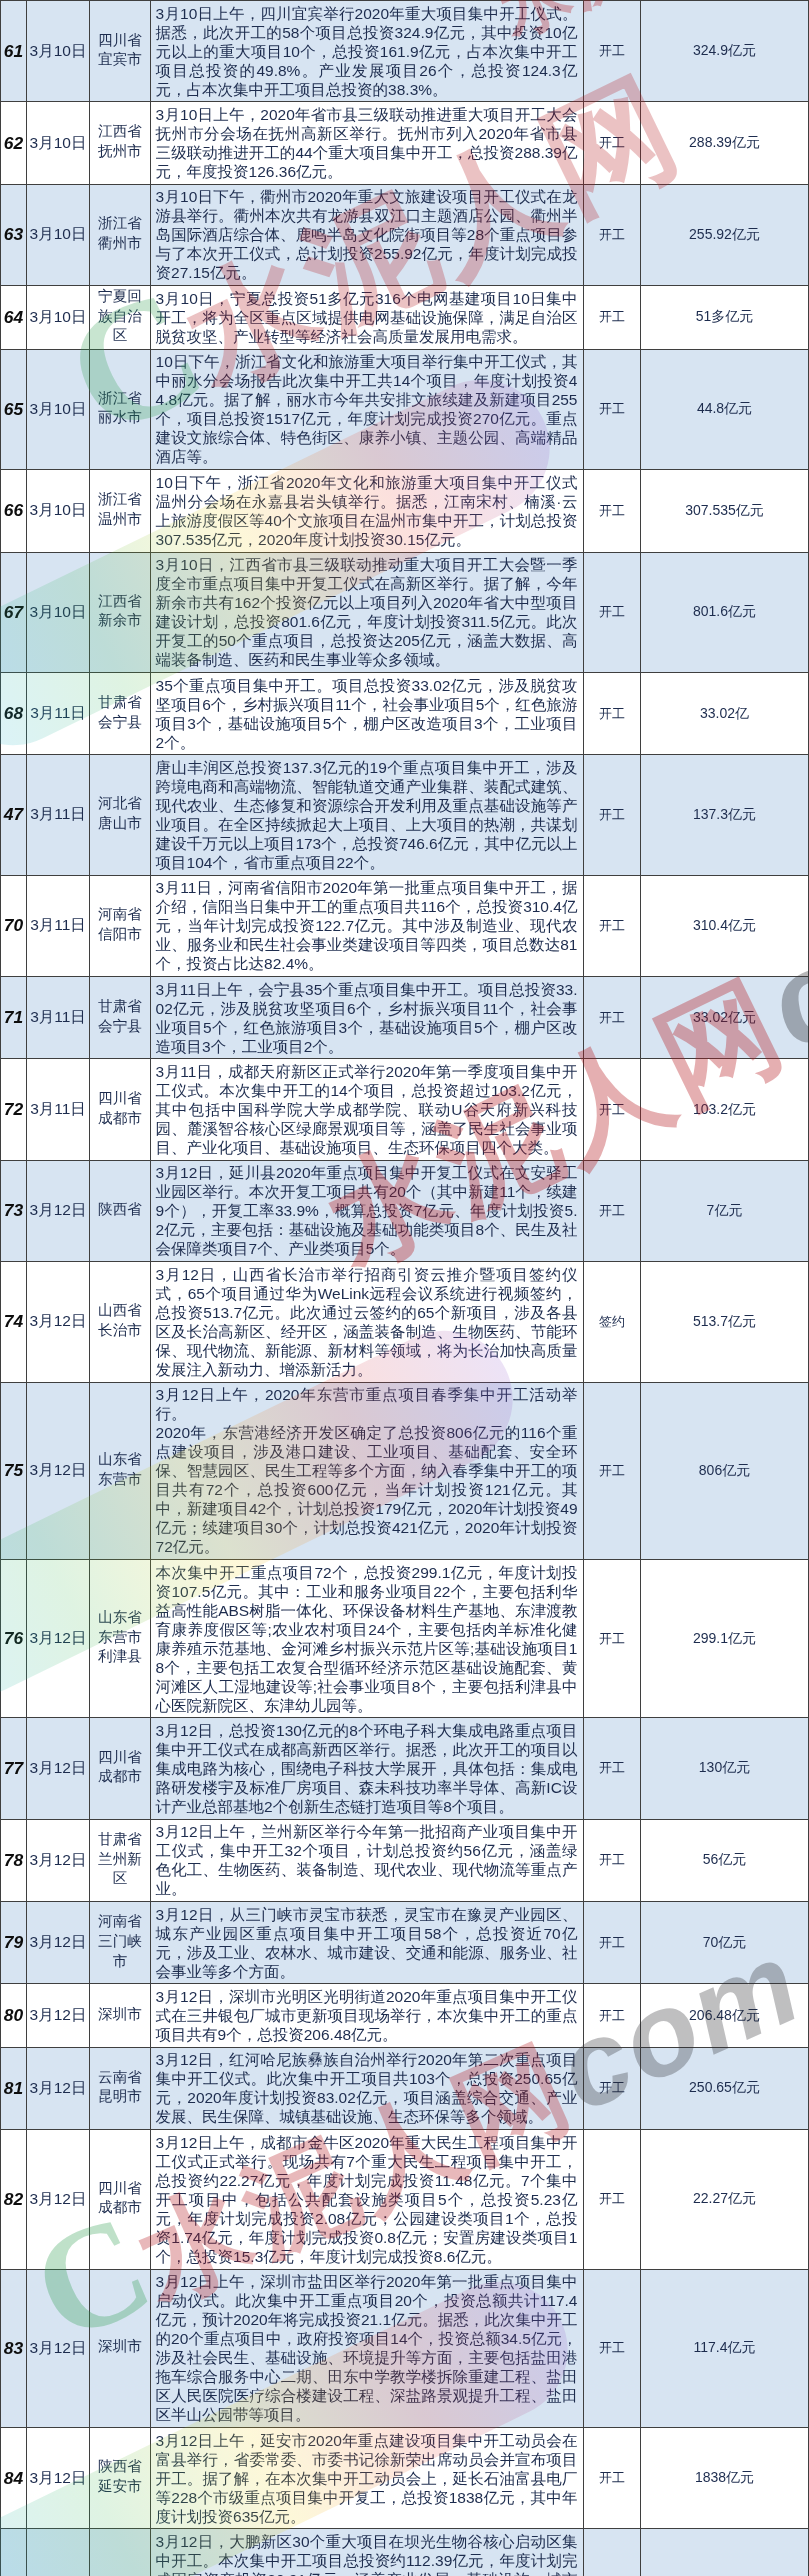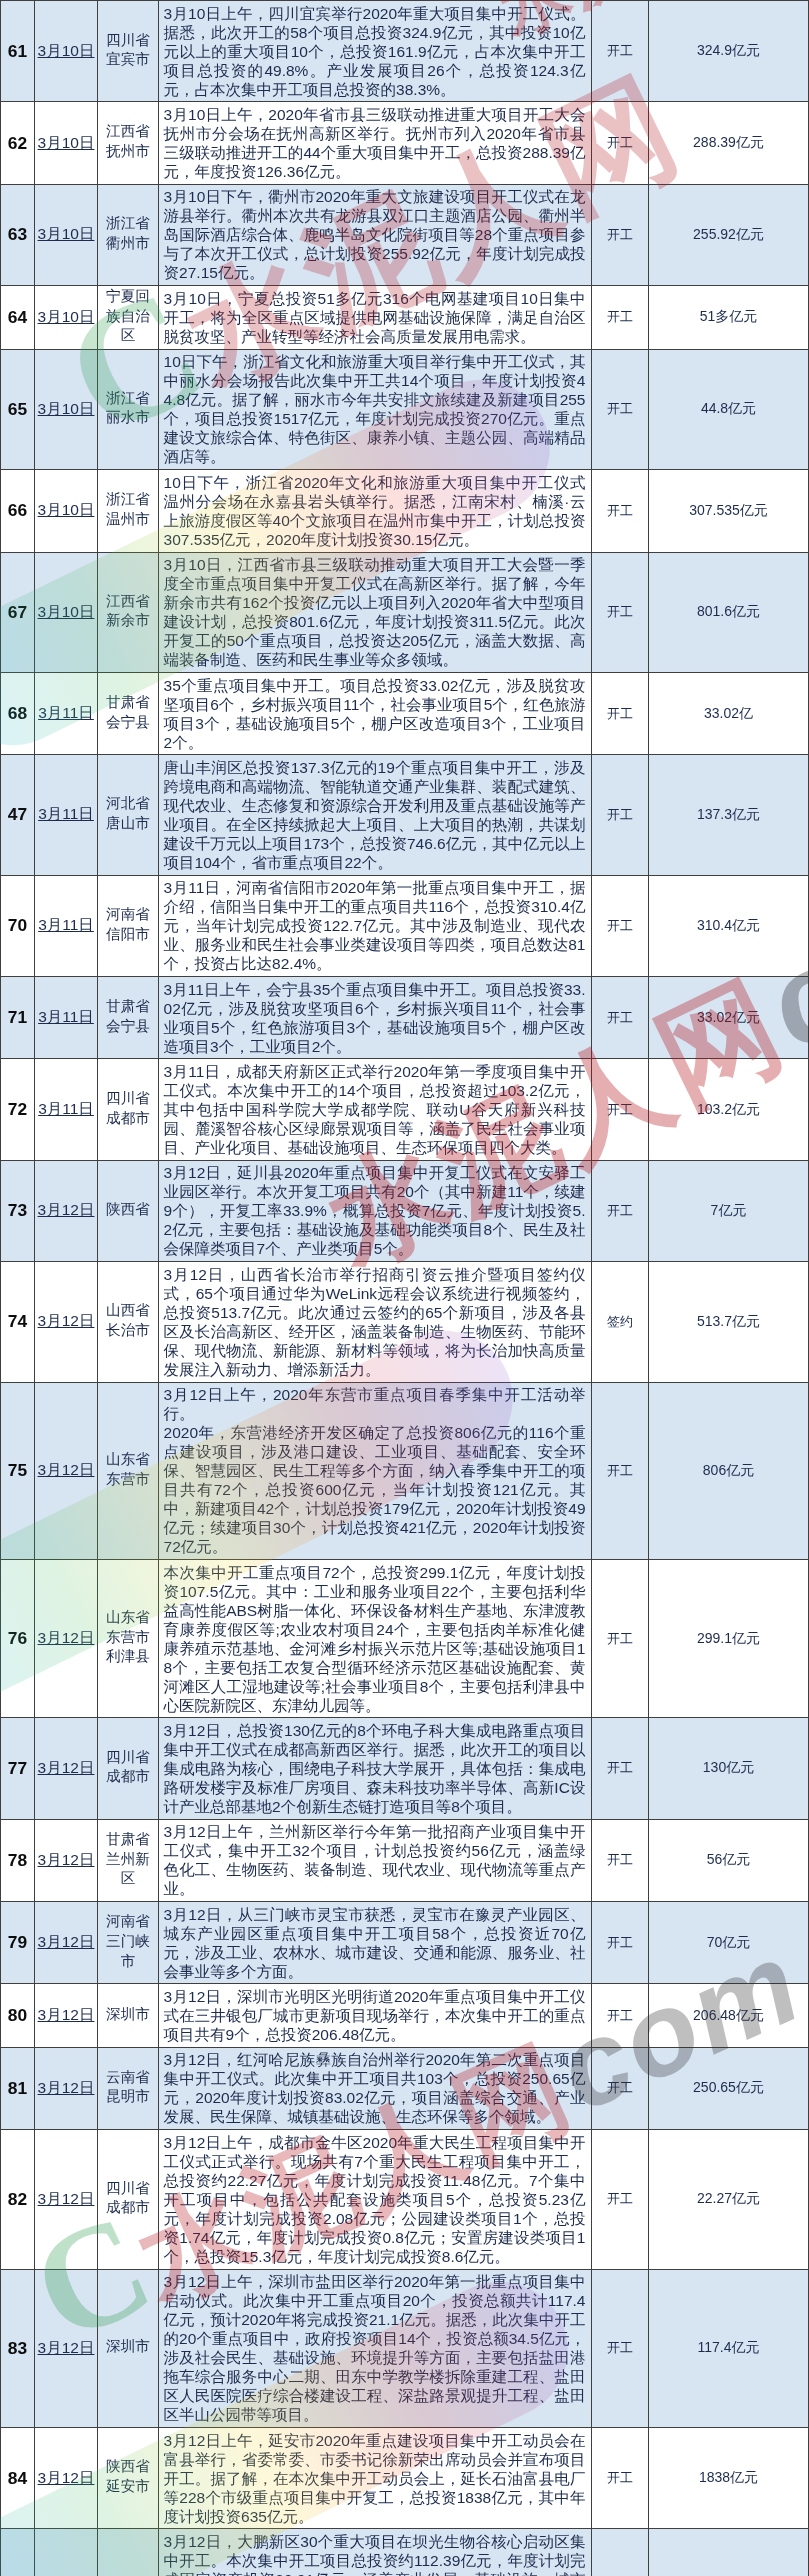"61" .c-no { font-style: none -> italic; width: 34px -> 26px }
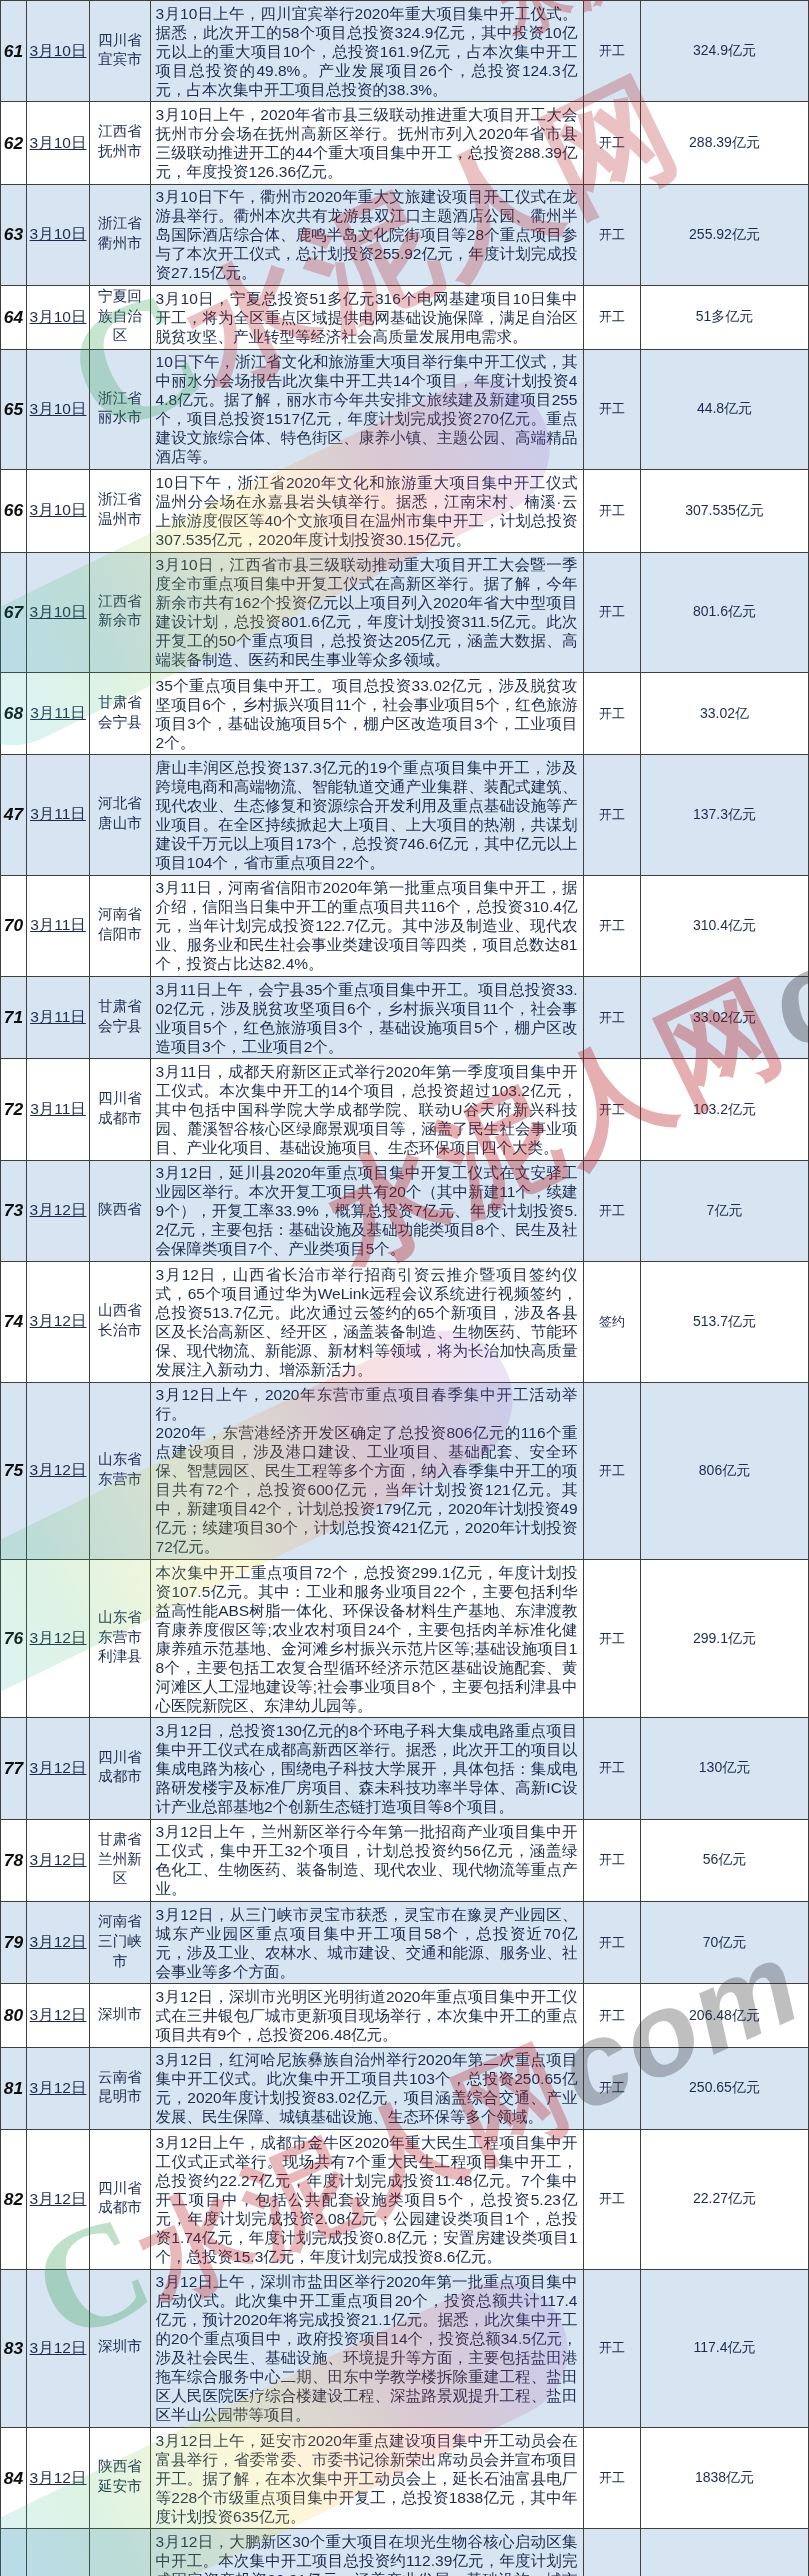"3月10日" .c-date { text-decoration: underline -> none }
